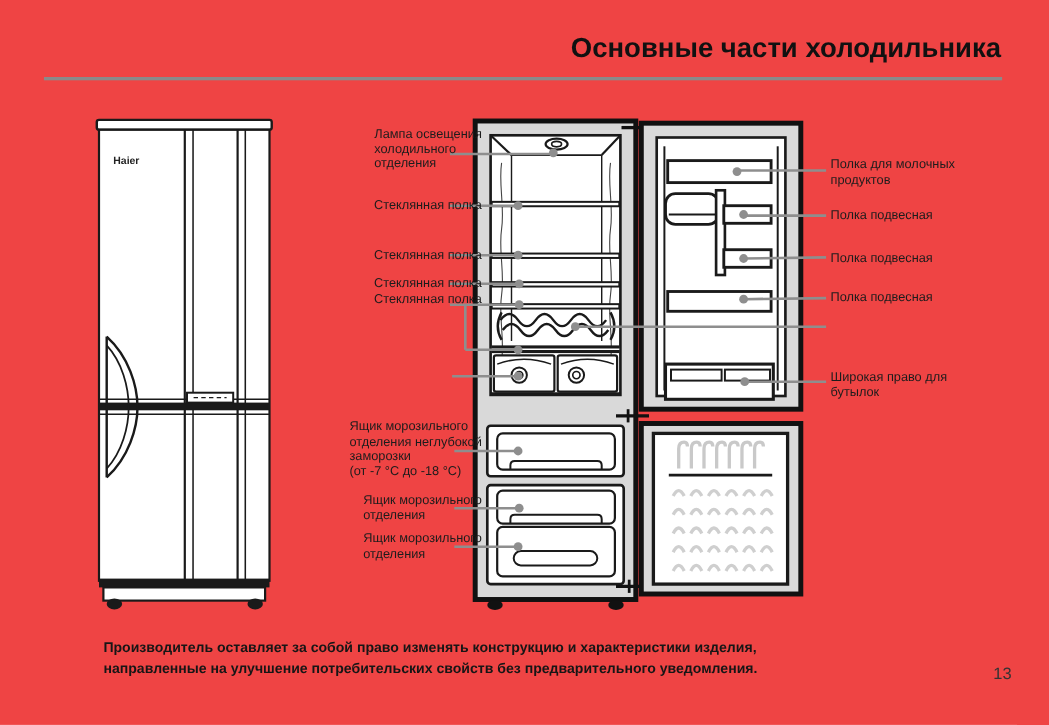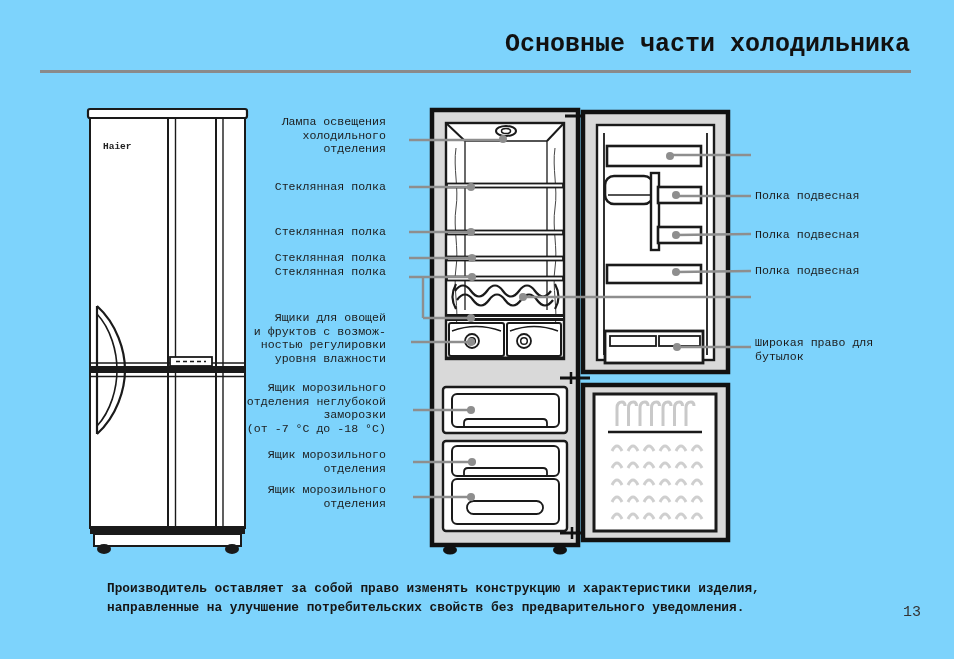"Основные части холодильника" .page { background: #7dd3fc -> #ef4444; font-family: Liberation Mono, monospace -> Liberation Sans, sans-serif }
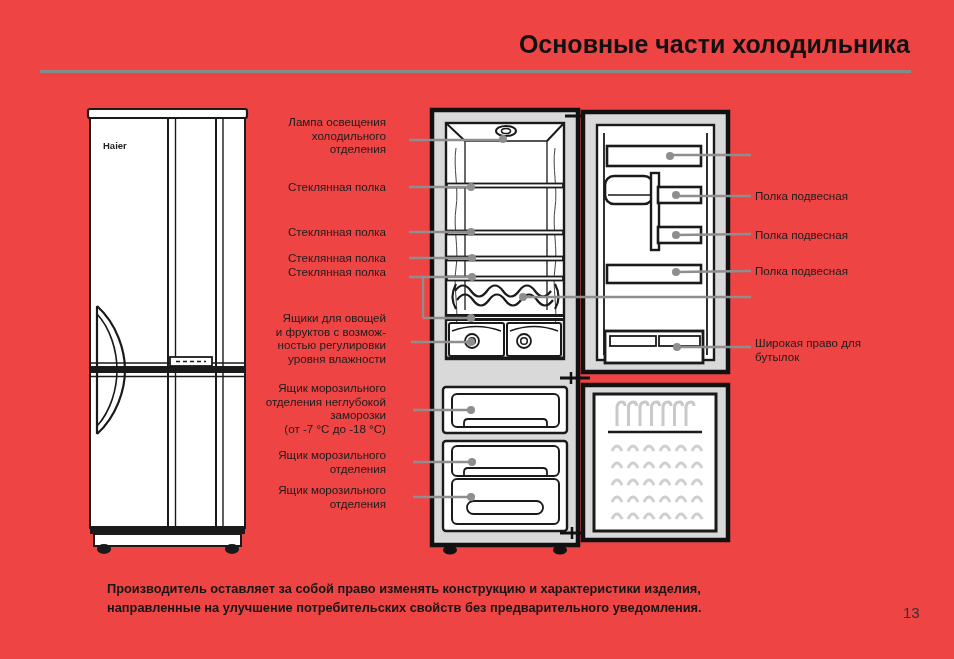"Лампа освещения" .lbl-left { right: 568px -> 516px; text-align: right -> left }
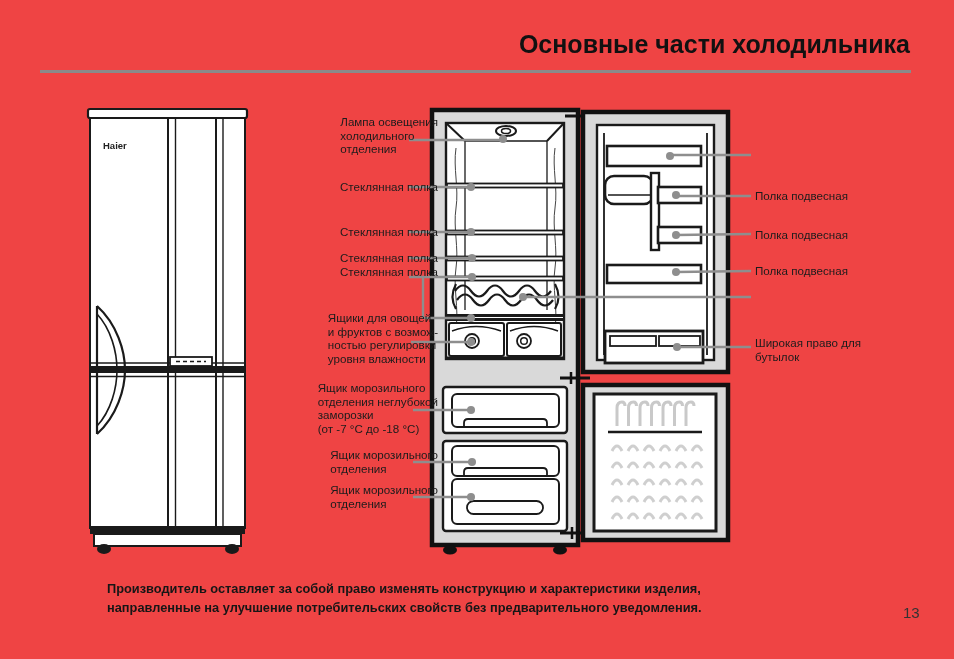"Полка для молочных" div.lbl { html: none -> <div>Полка для молочных продуктов</div> }
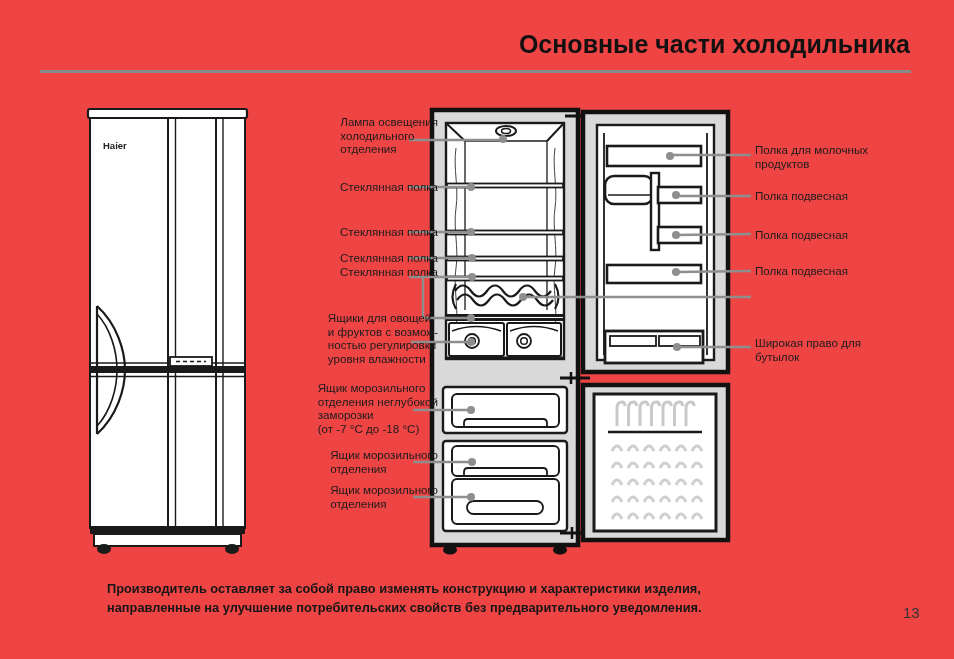"Ящики для овощей" div.lbl { html: <div>Ящики для овощей и фруктов с возмож- ностью регулировки уровня влажности</div> -> none }
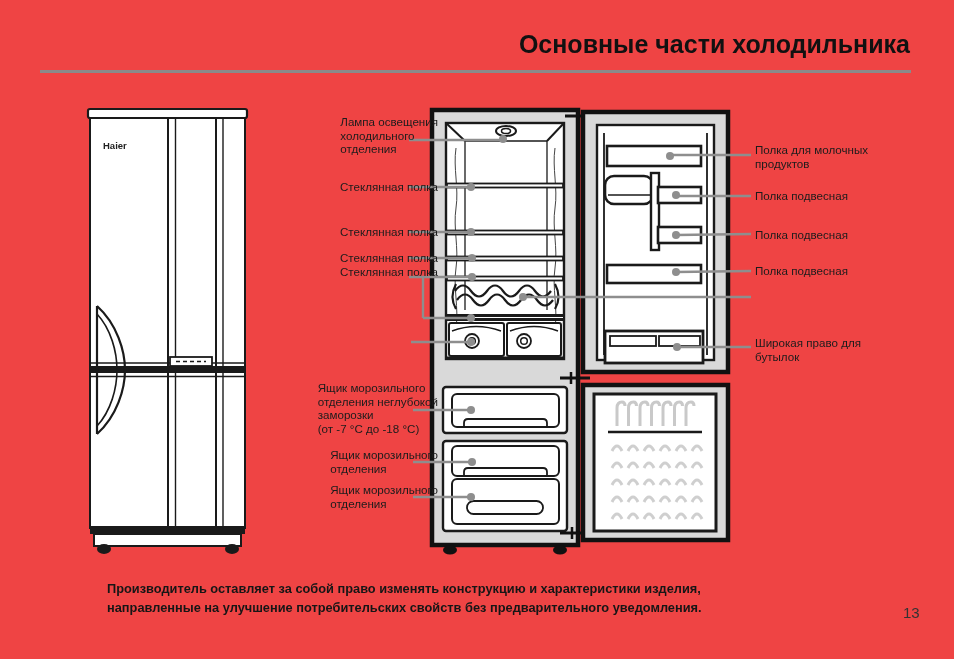"Производитель оставляет за собой право" .footer { left: 107px -> 94px }
